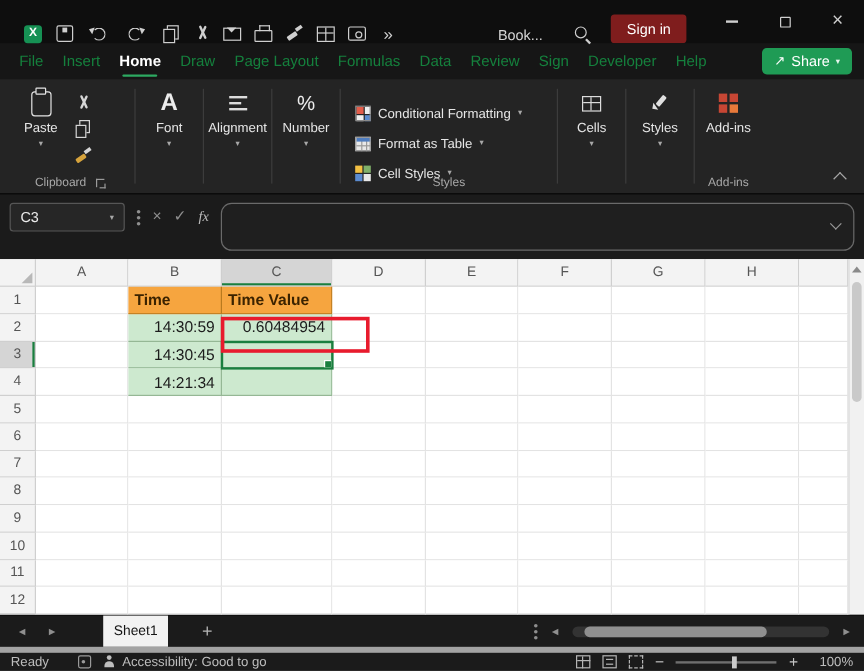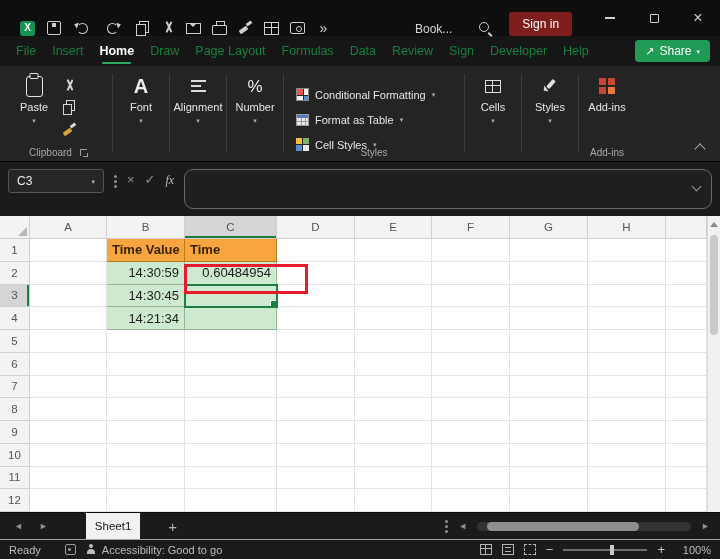"Time Value" div.cell { order: before "Time" -> after "Time" }
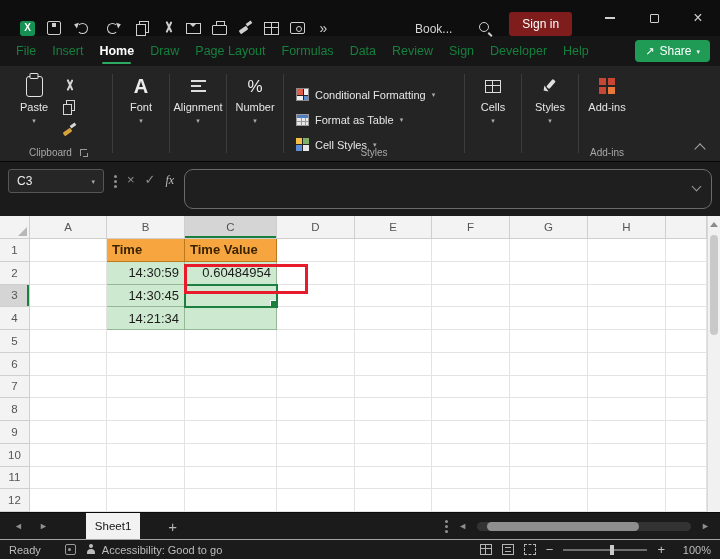"Ready" .statusbar { border-top: 1px solid #a3a3a3 -> 5px solid #a3a3a3 }
